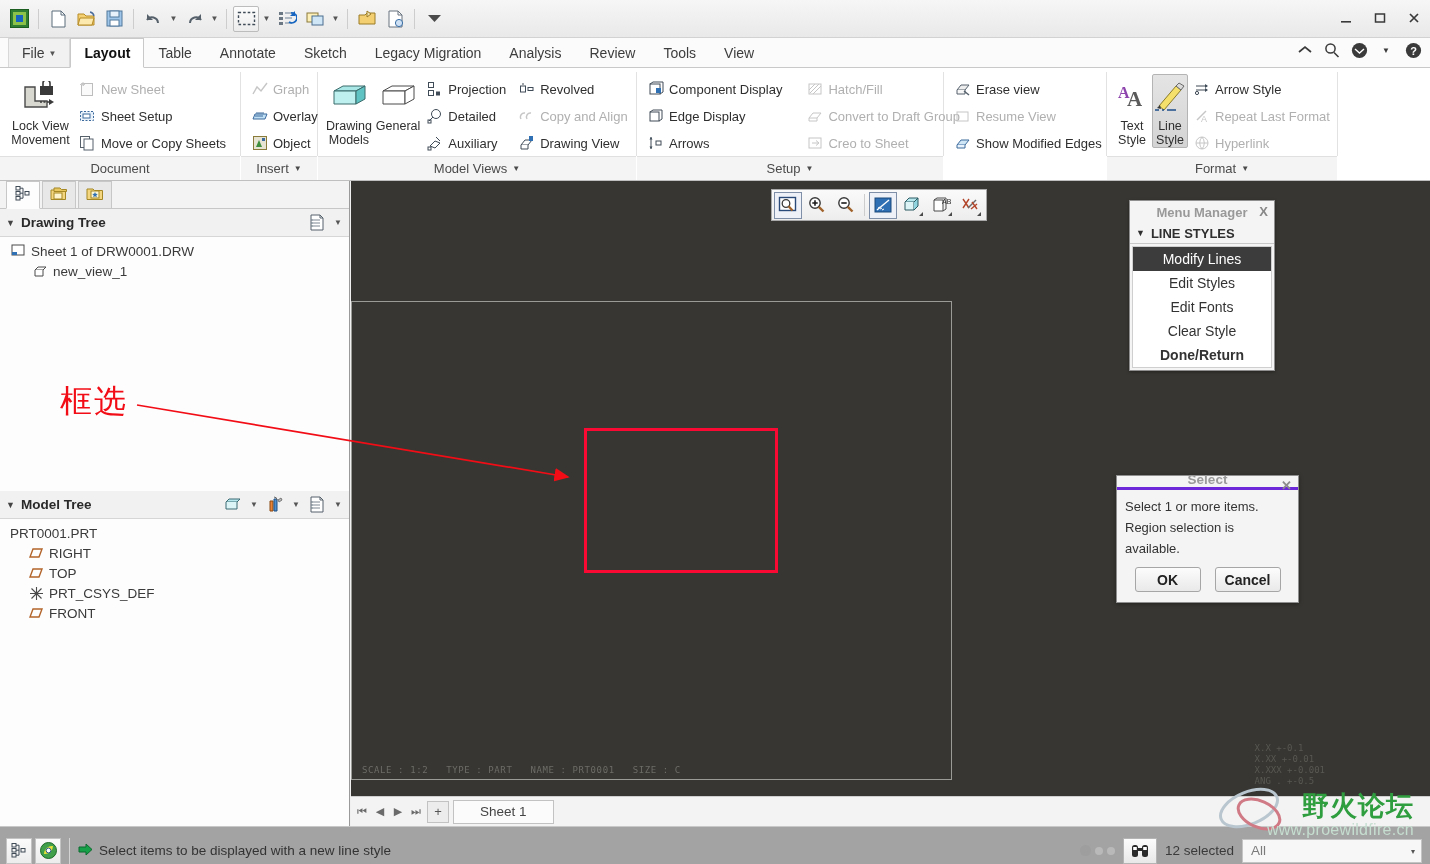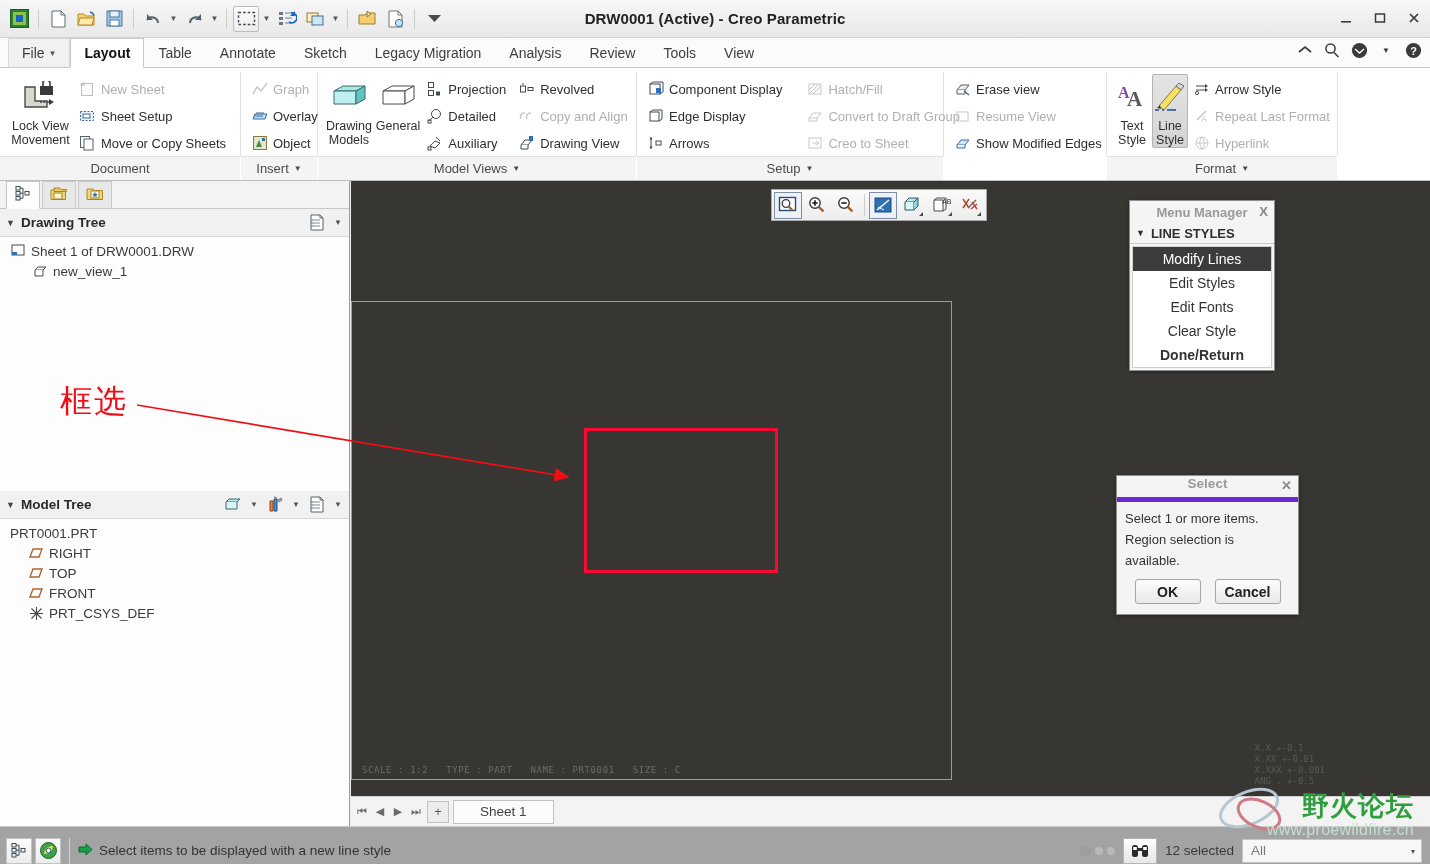"DRW0001 (Active) - Creo Parametric" div.win-title { html: <div>DRW0001 (Active) - Creo Parametric</div> -> none }
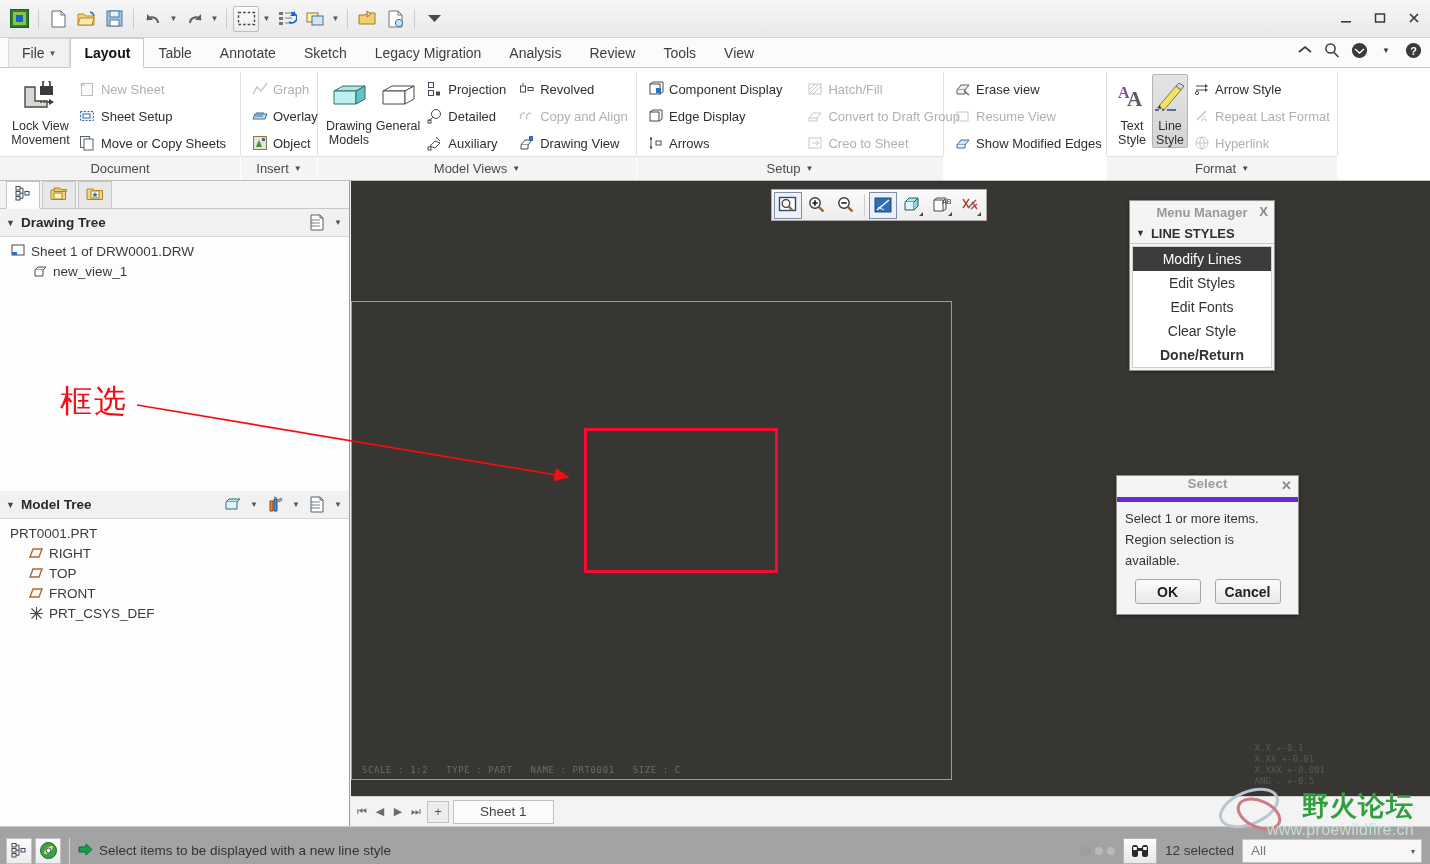"Select" .sd-title { align-items: flex-start -> flex-end; border-bottom: 5px solid #6d28d9 -> 3px solid #6d28d9; height: 26px -> 14px }
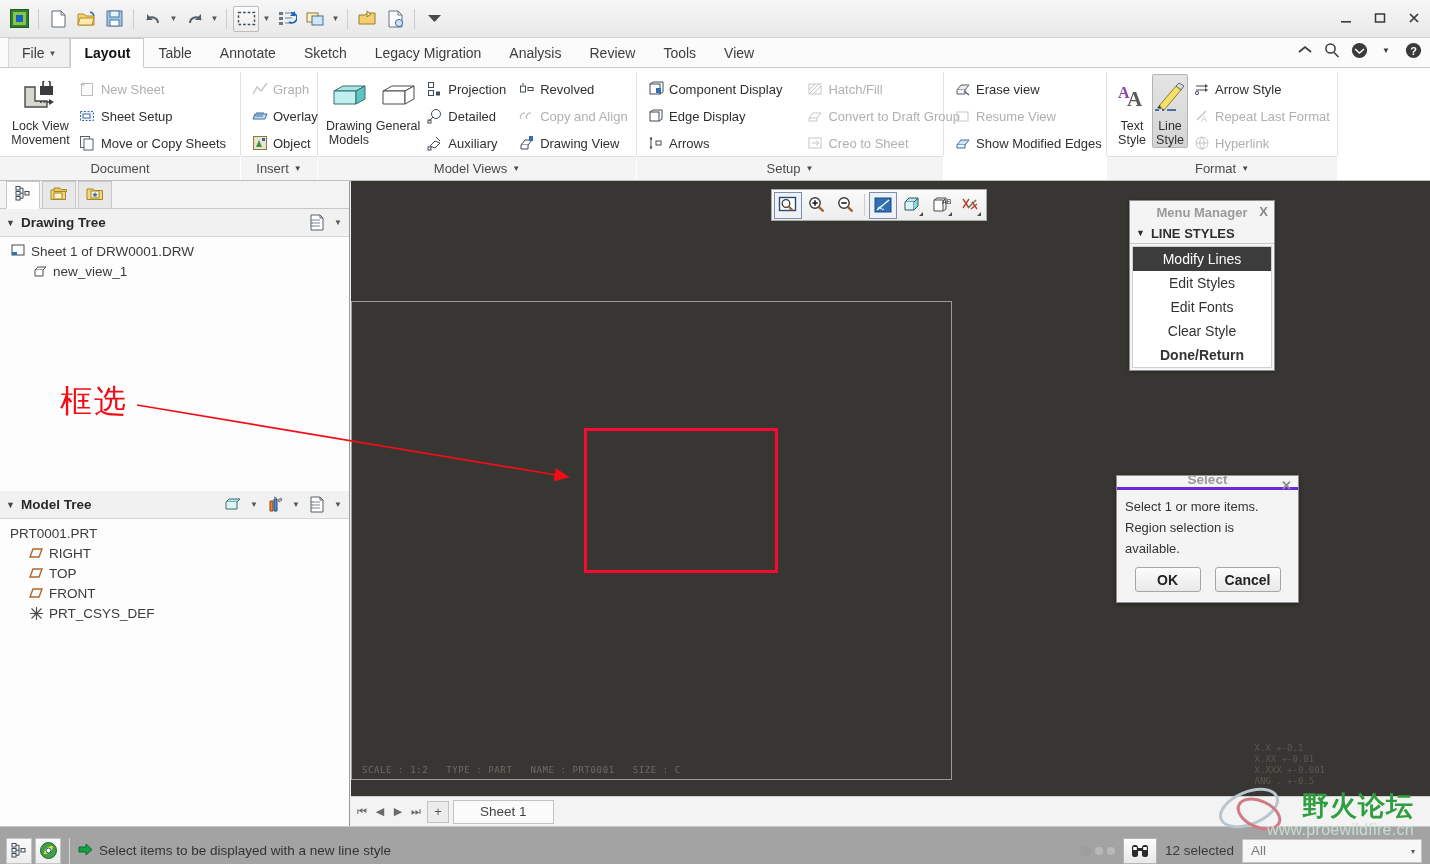"FRONT" div.tnode { order: before "PRT_CSYS_DEF" -> after "PRT_CSYS_DEF" }
